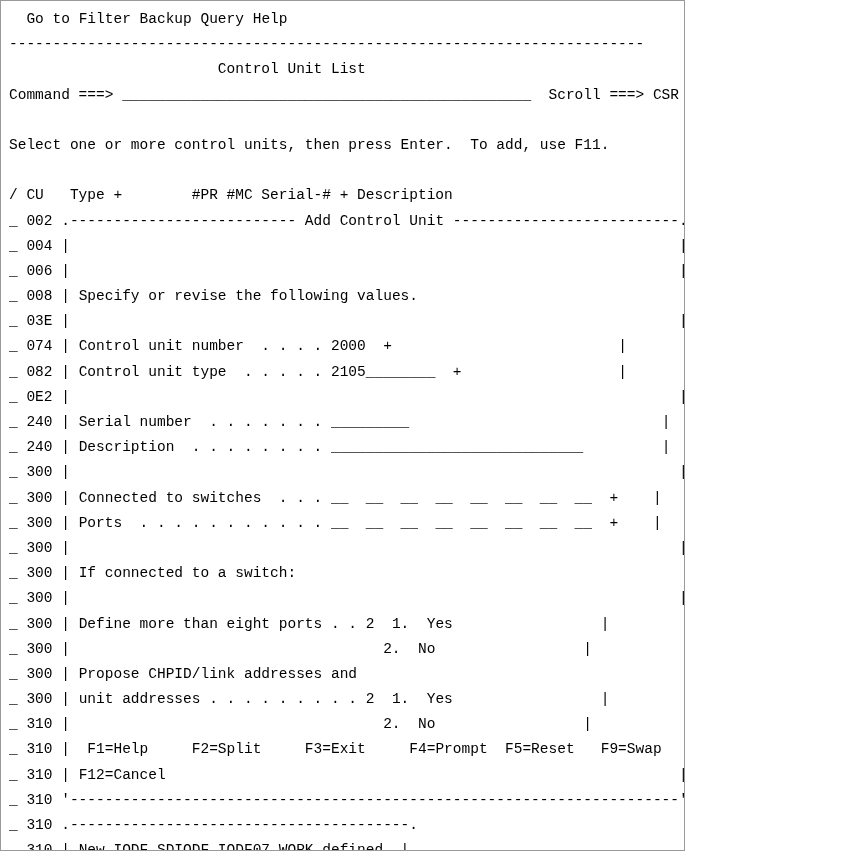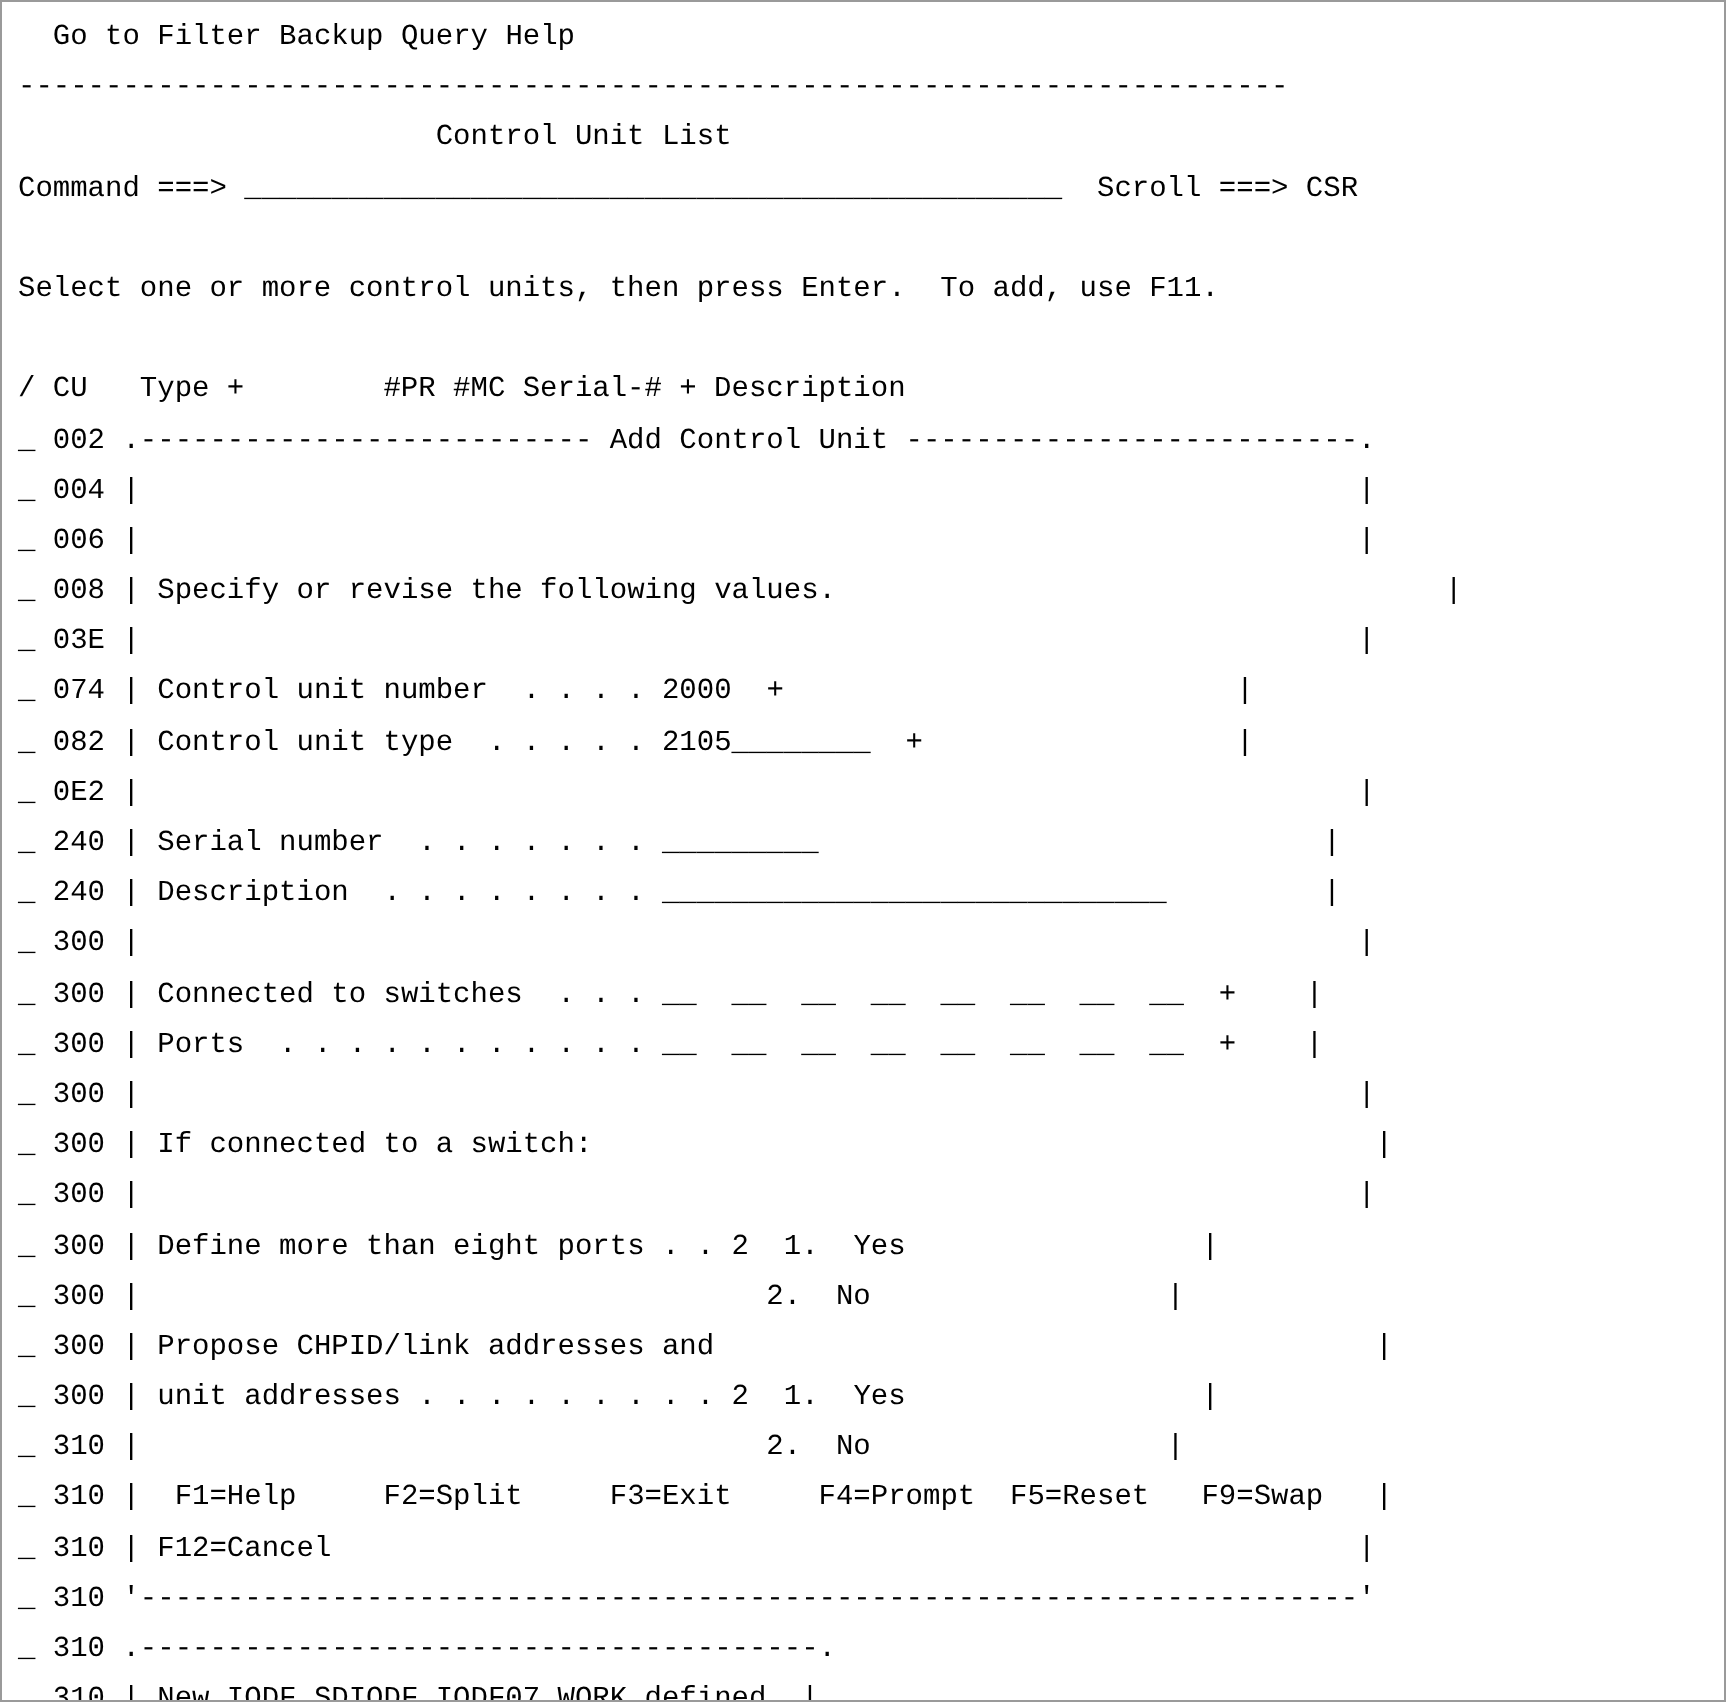"Go to Filter Backup Query" #screen { width: 863px -> 685px }
